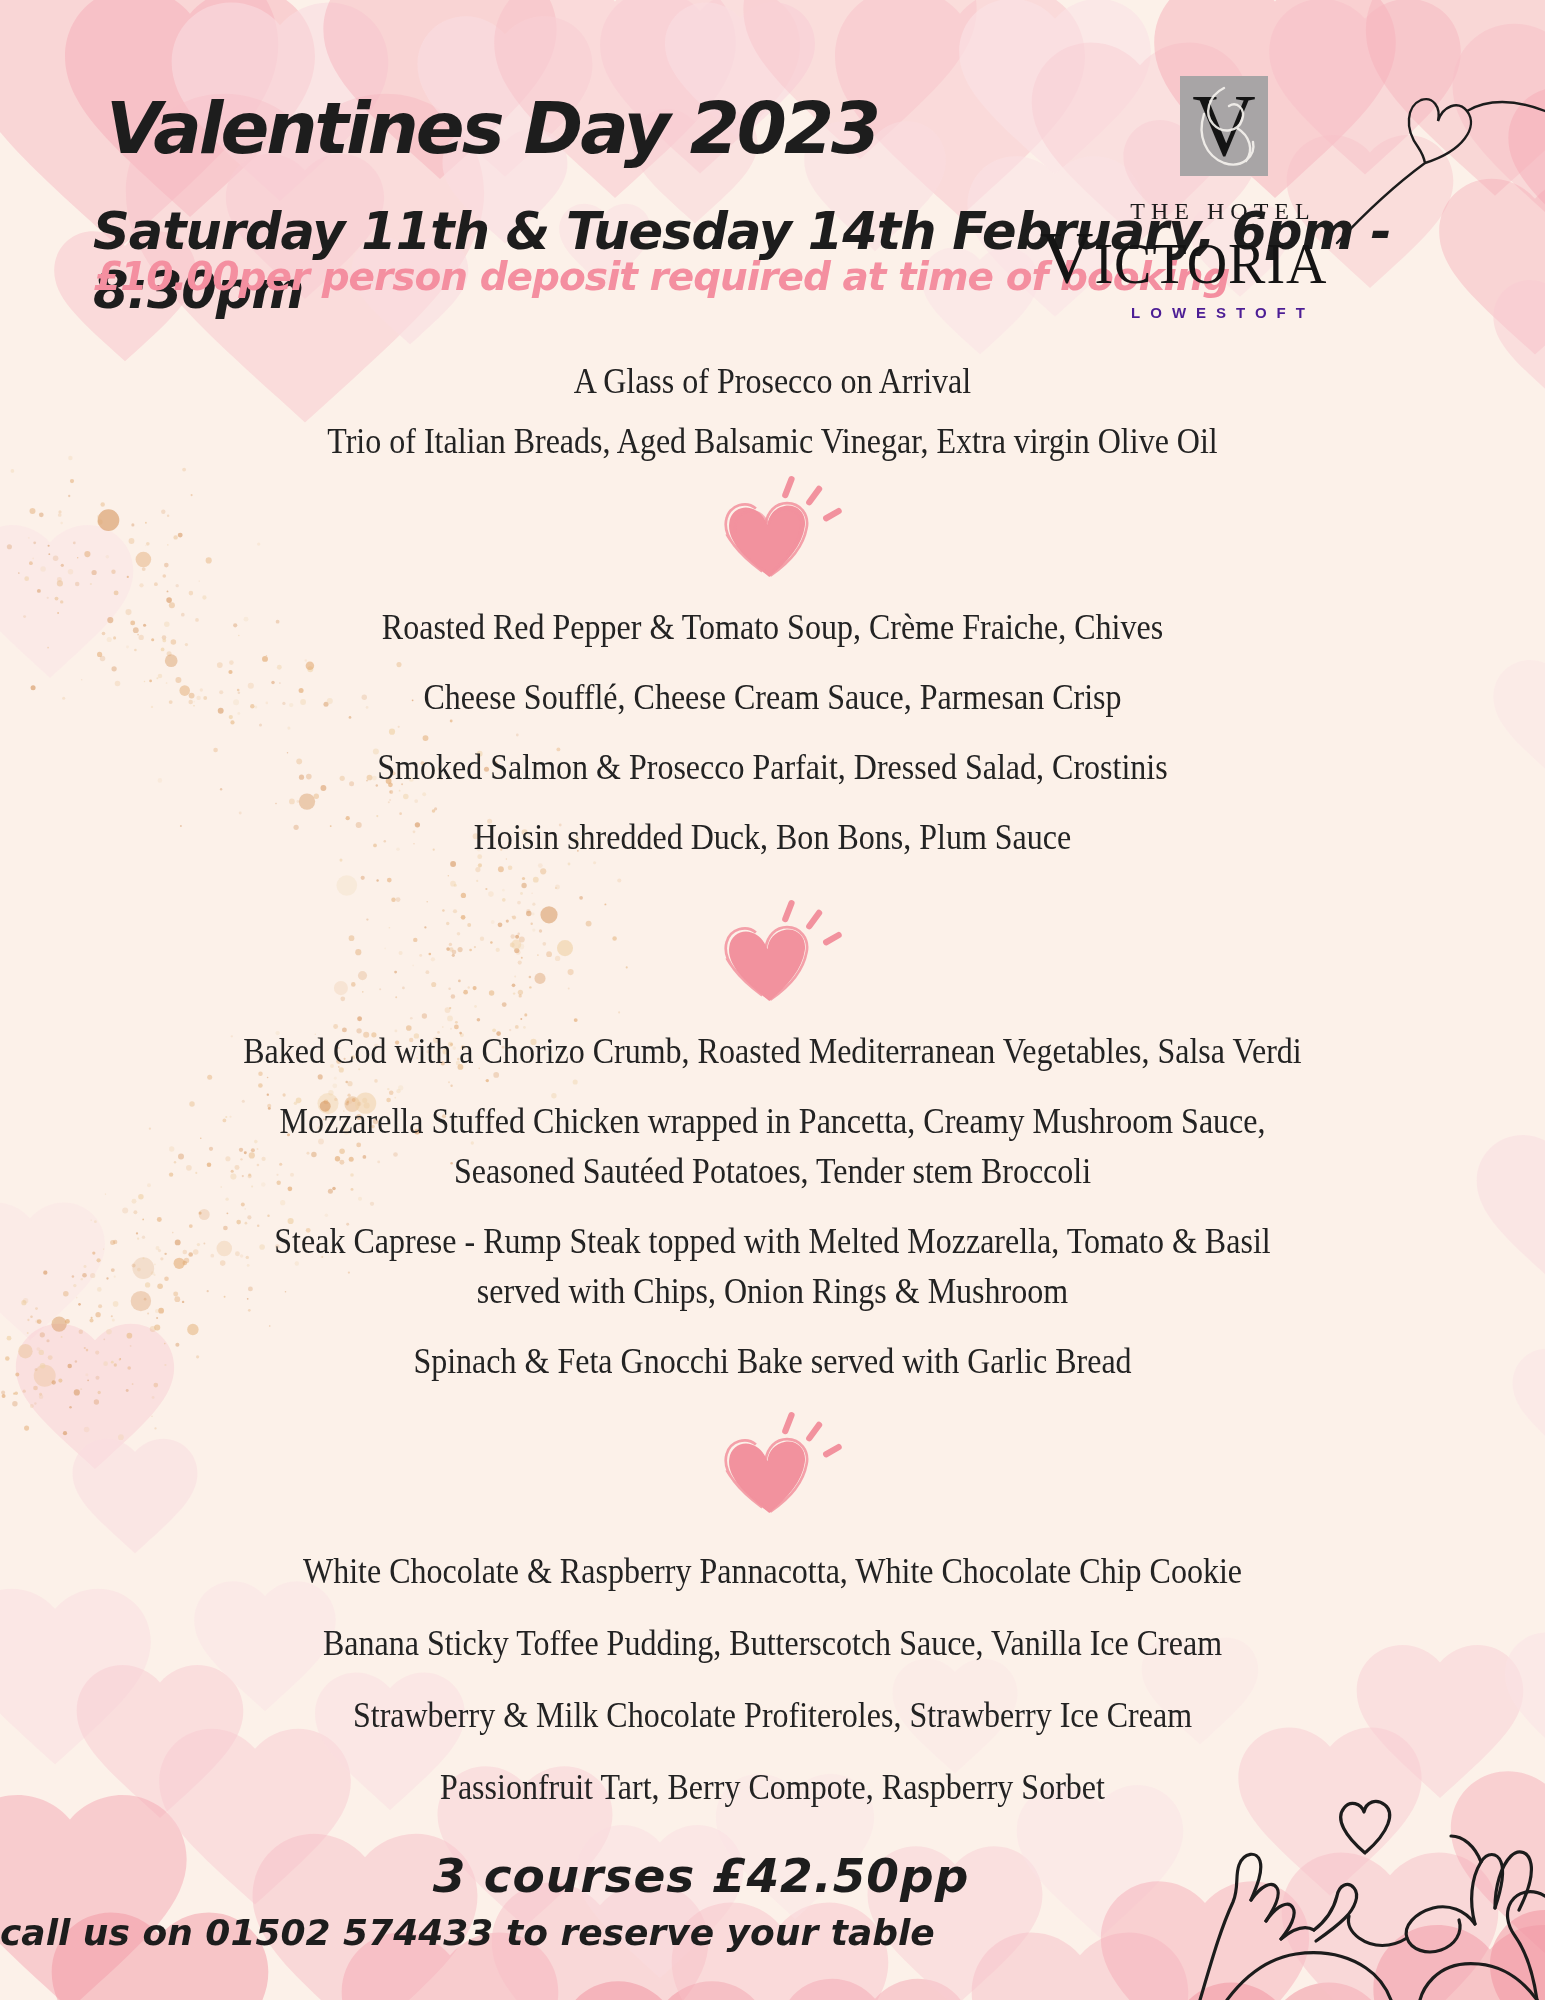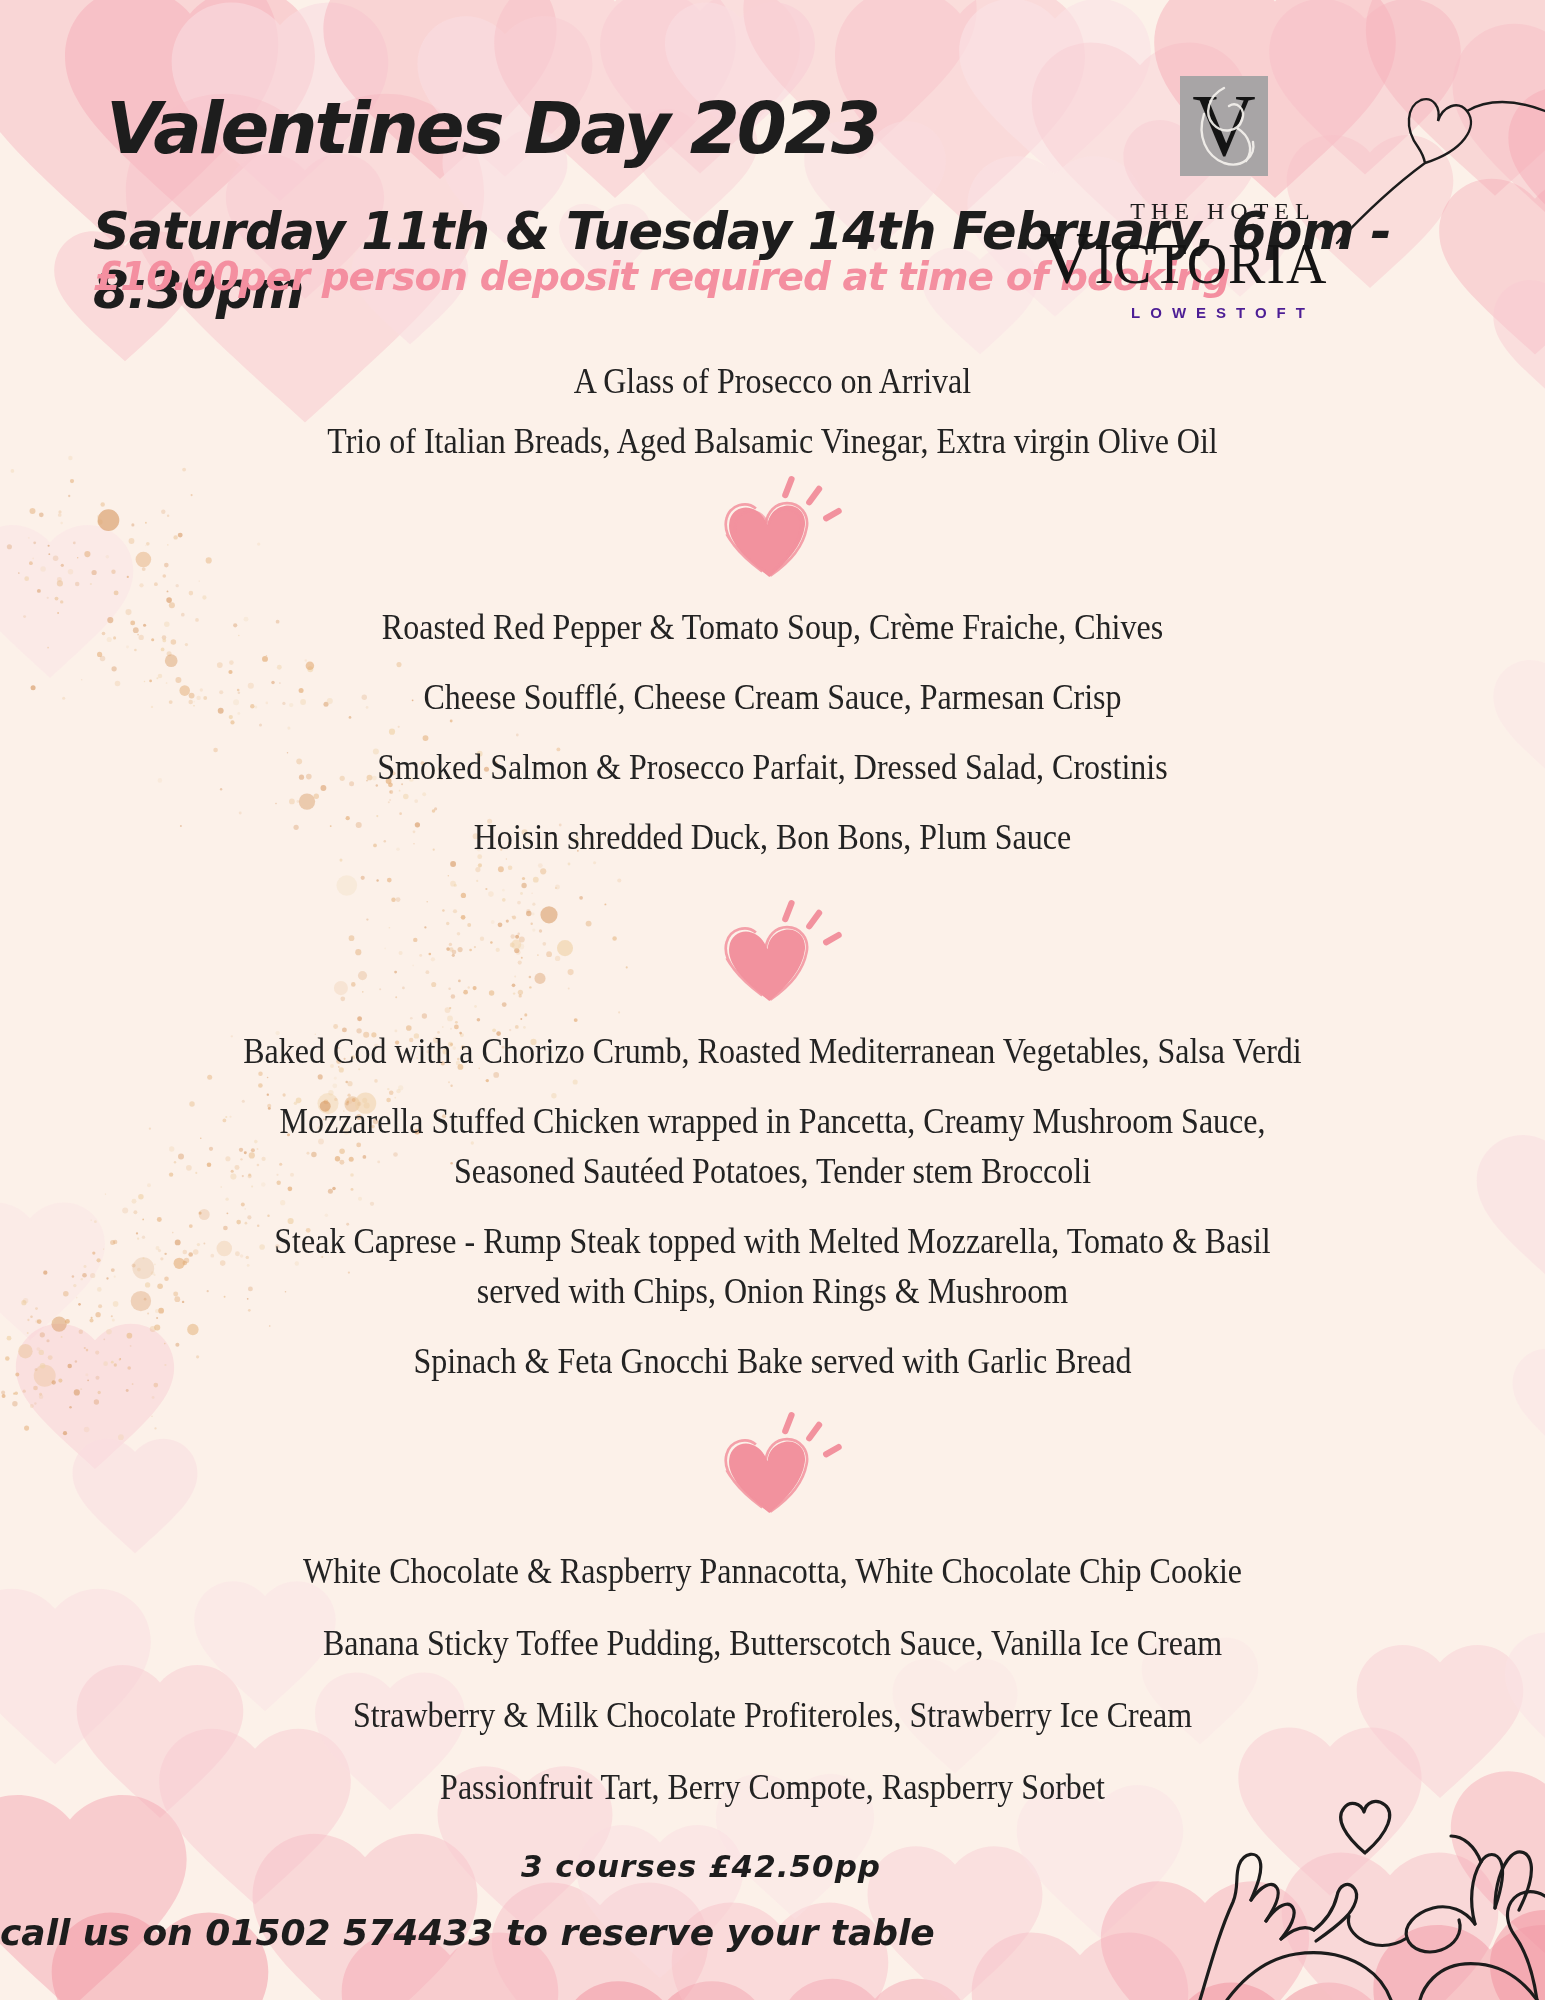"3 courses £42.50pp" .price { font-size: 31px -> 47px }
